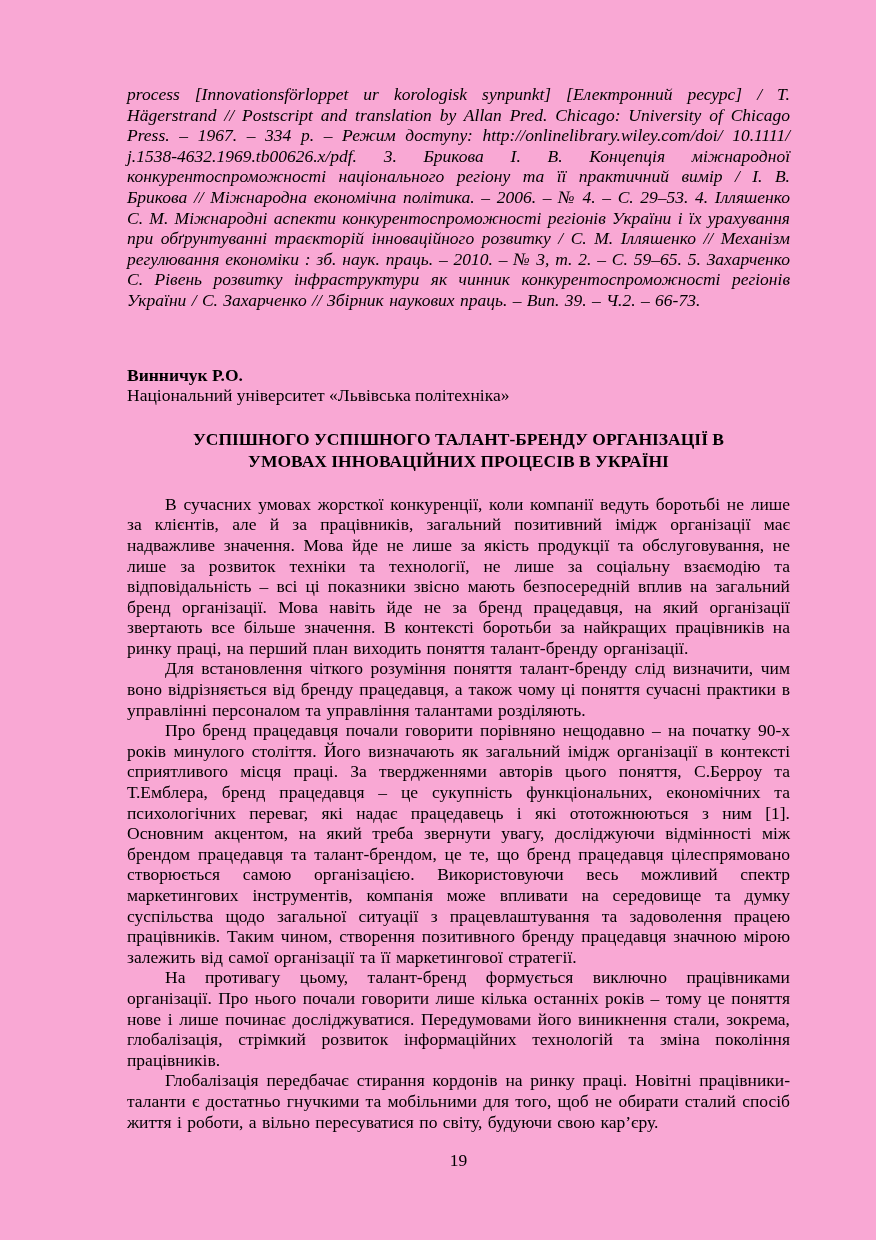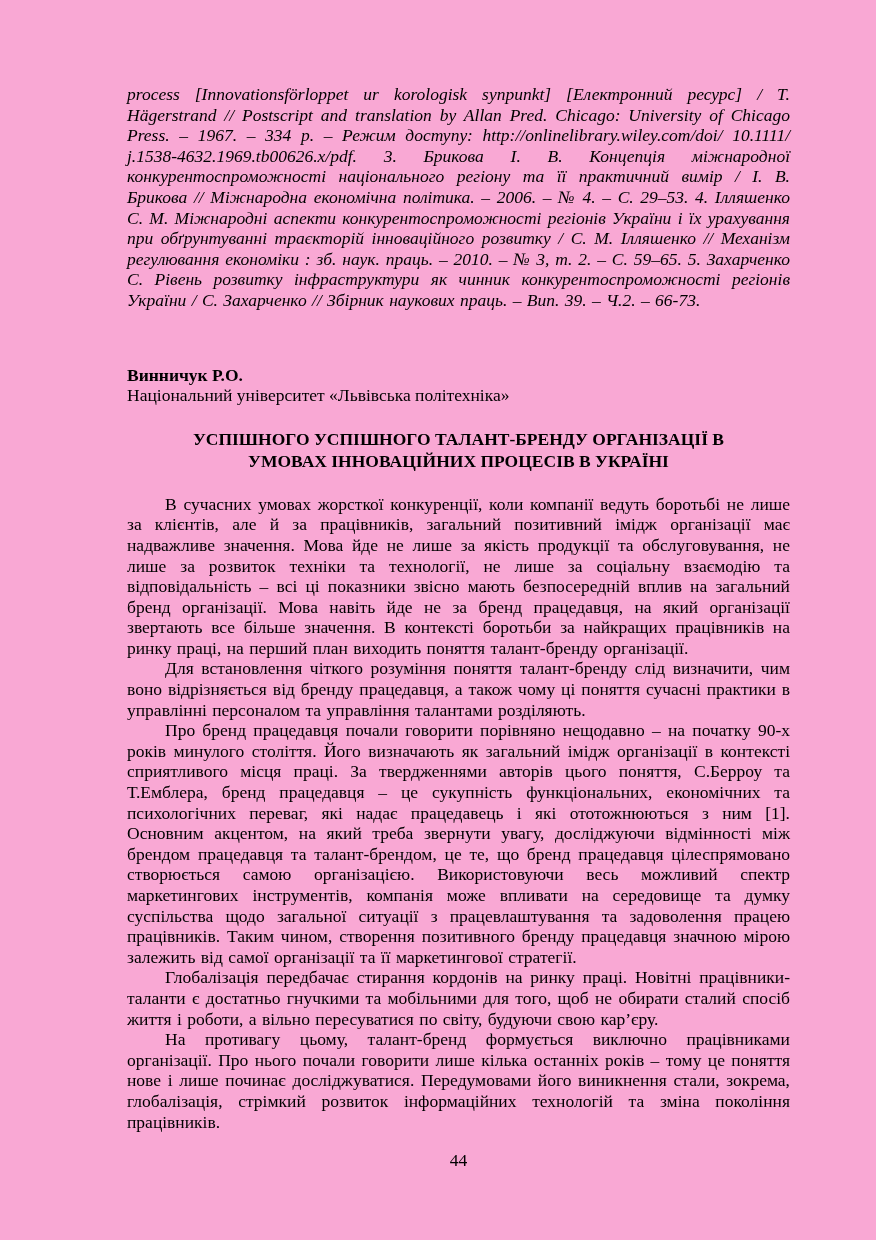"Глобалізація передбачає стирання" p.body-par { order: before "На противагу цьому, талант-бренд" -> after "На противагу цьому, талант-бренд" }
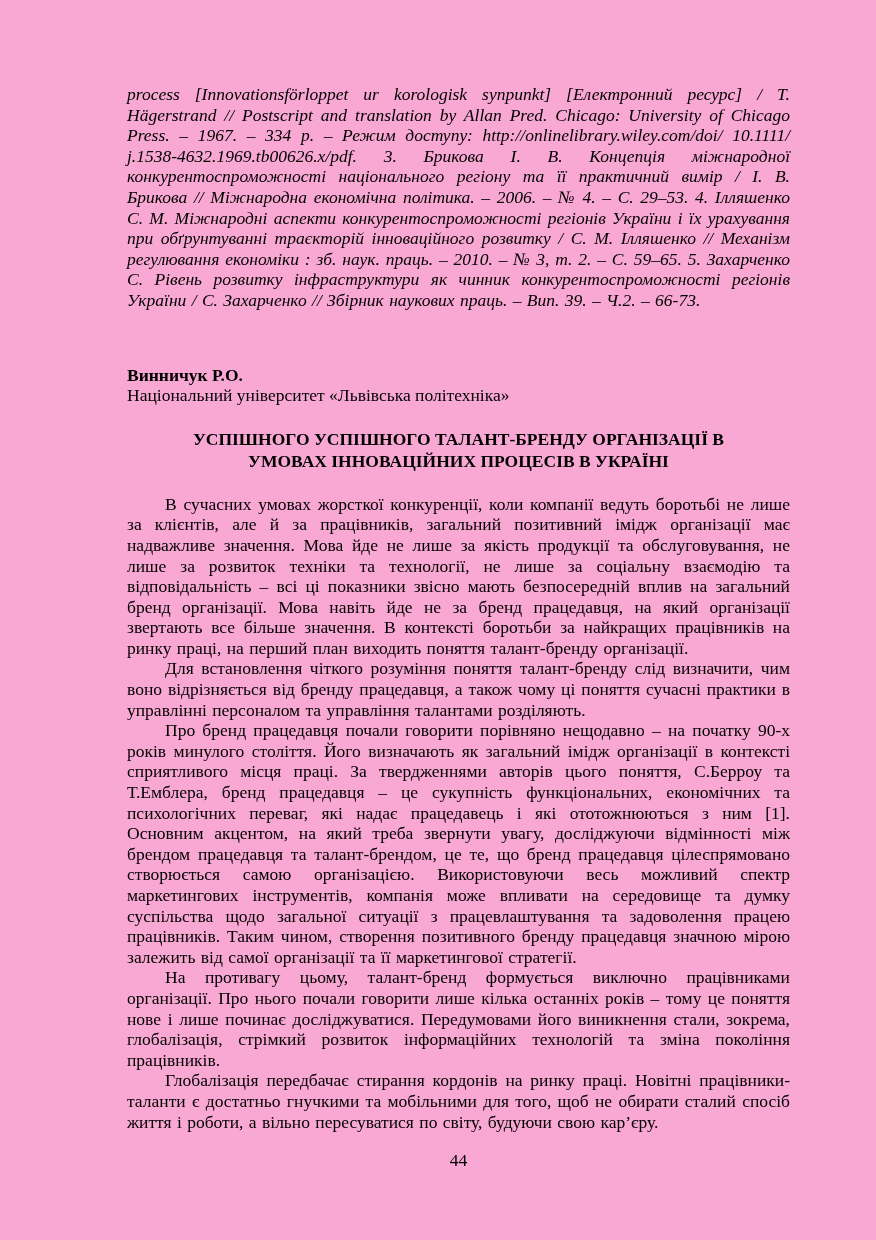"44" div.page-number { text: 44 -> 19 }
